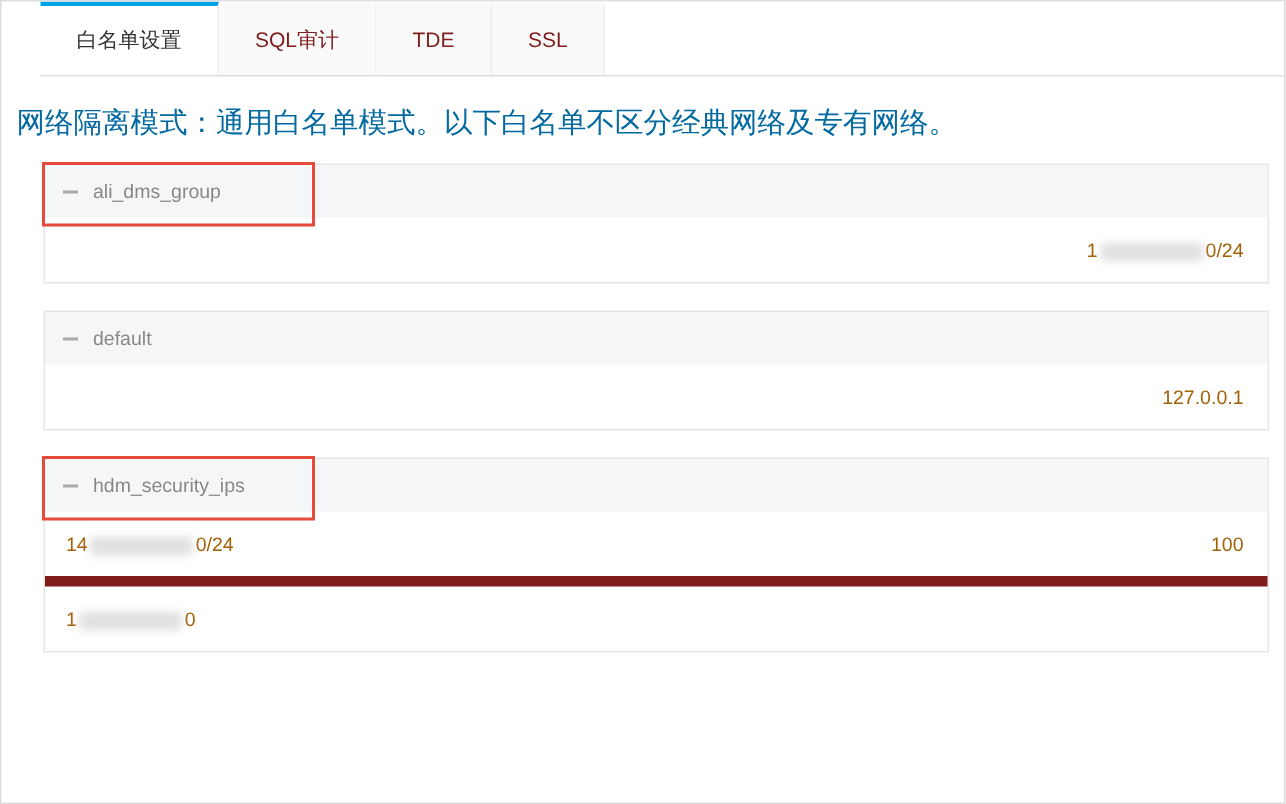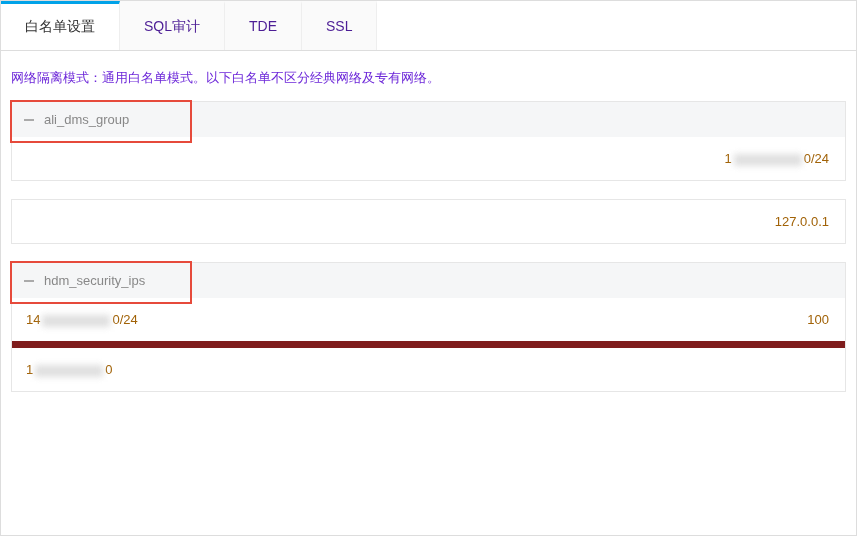"白名单设置" .tabs { margin-left: none -> 26px }
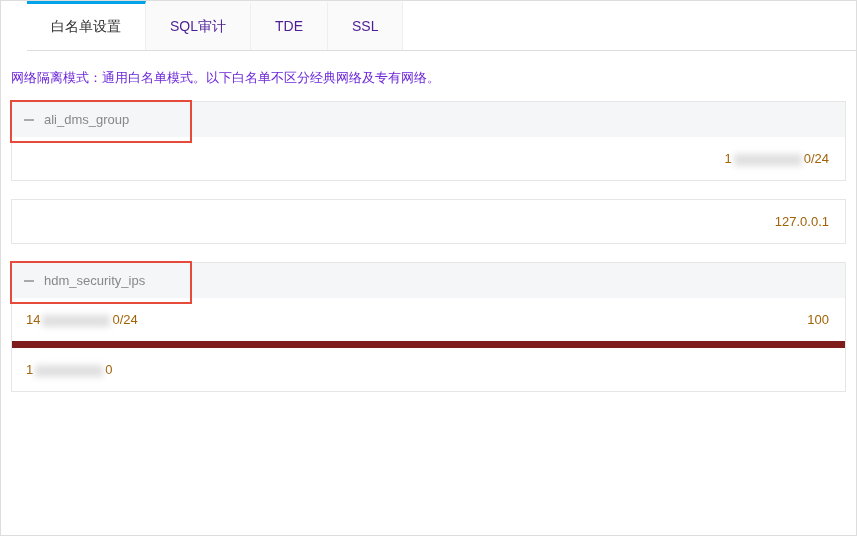"SQL审计" .tab:not(.active) { color: #4c1d95 -> #7f1d1d }
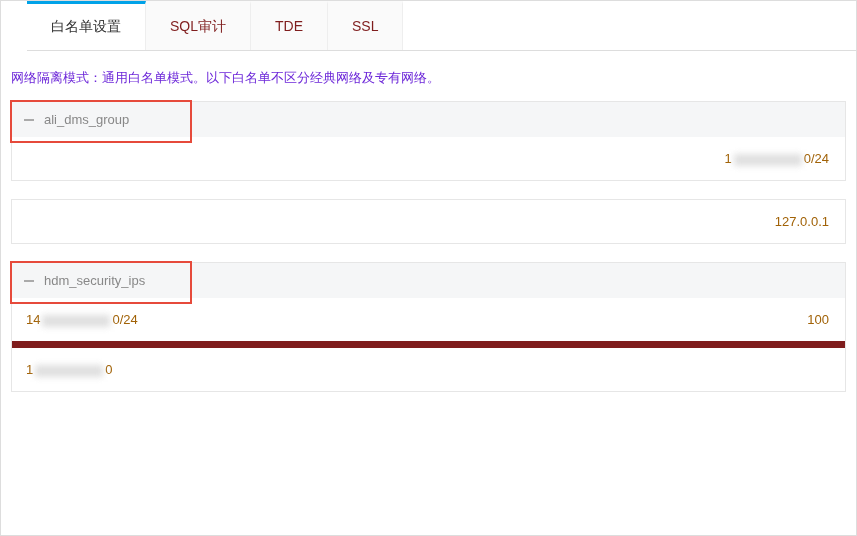"网络隔离模式：通用白名单模式。以下白名单不区分经典网络及专有网络。" .desc { color: #6d28d9 -> #0369a1; font-size: 13px -> 19px }
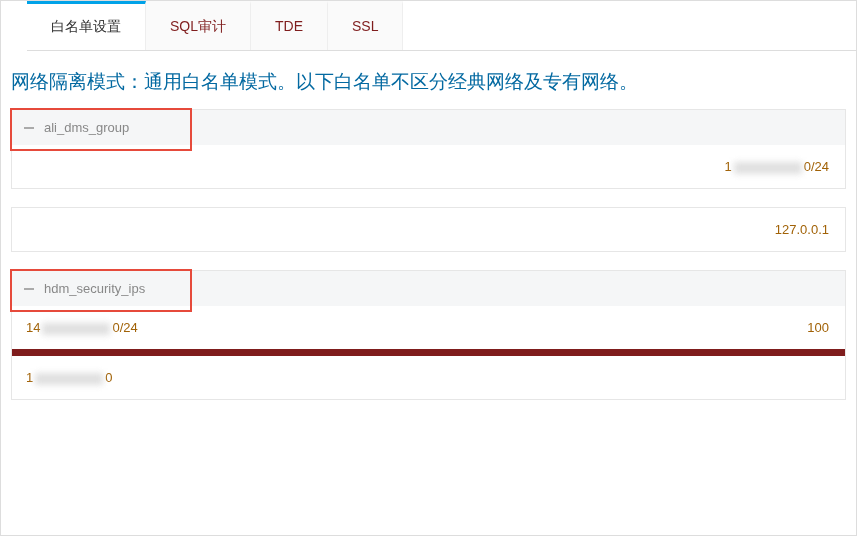"ali_dms_group" .group { margin: 0 10px 18px 10px -> 0 10px 18px 28px }
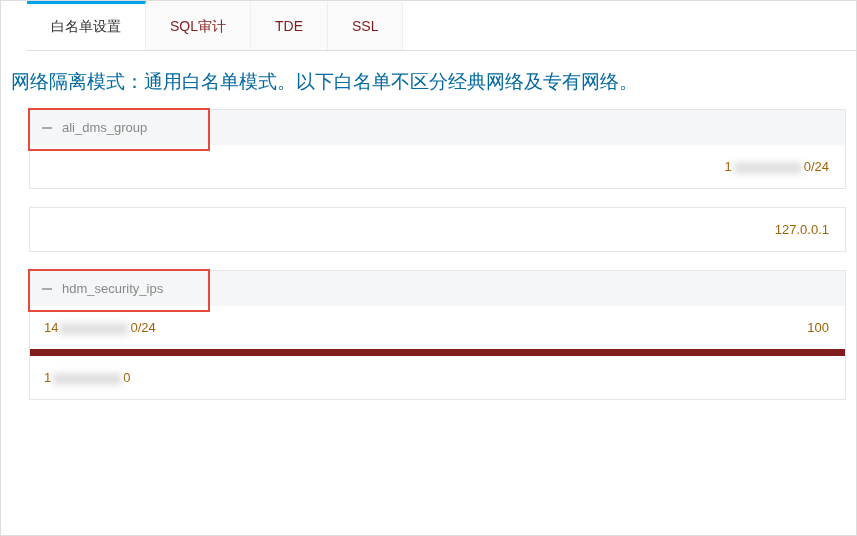"default" div.group-header { html: none -> <div> <span></span> <span>default</span> </div> }
